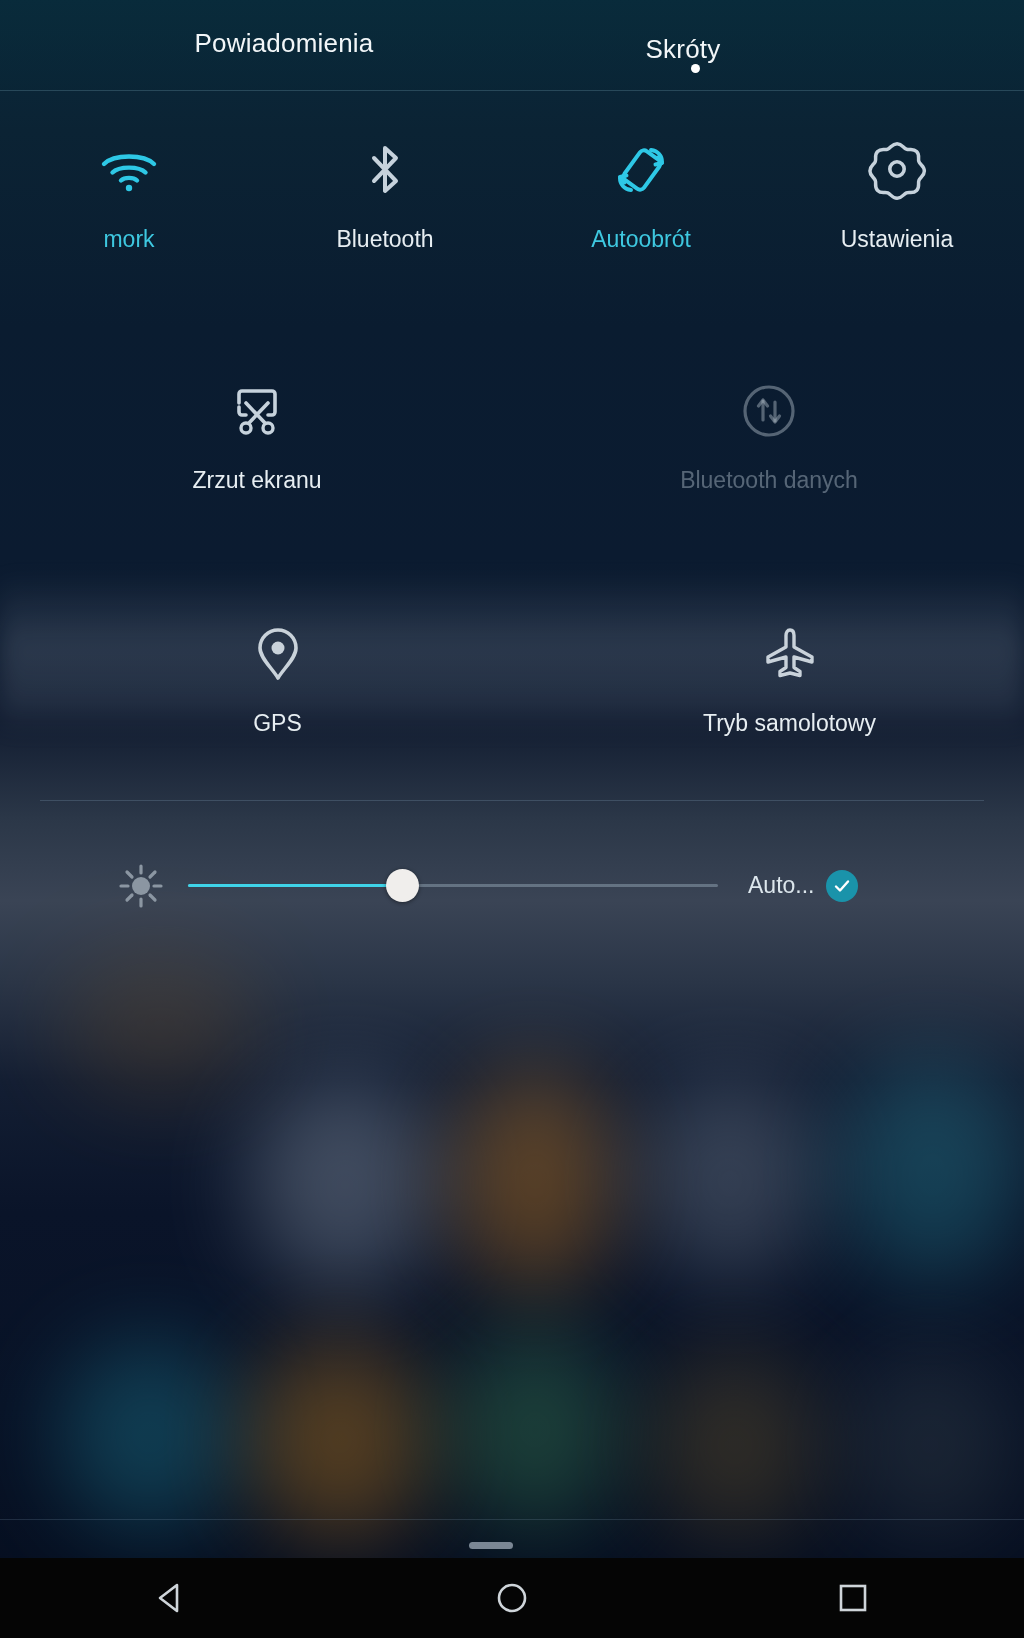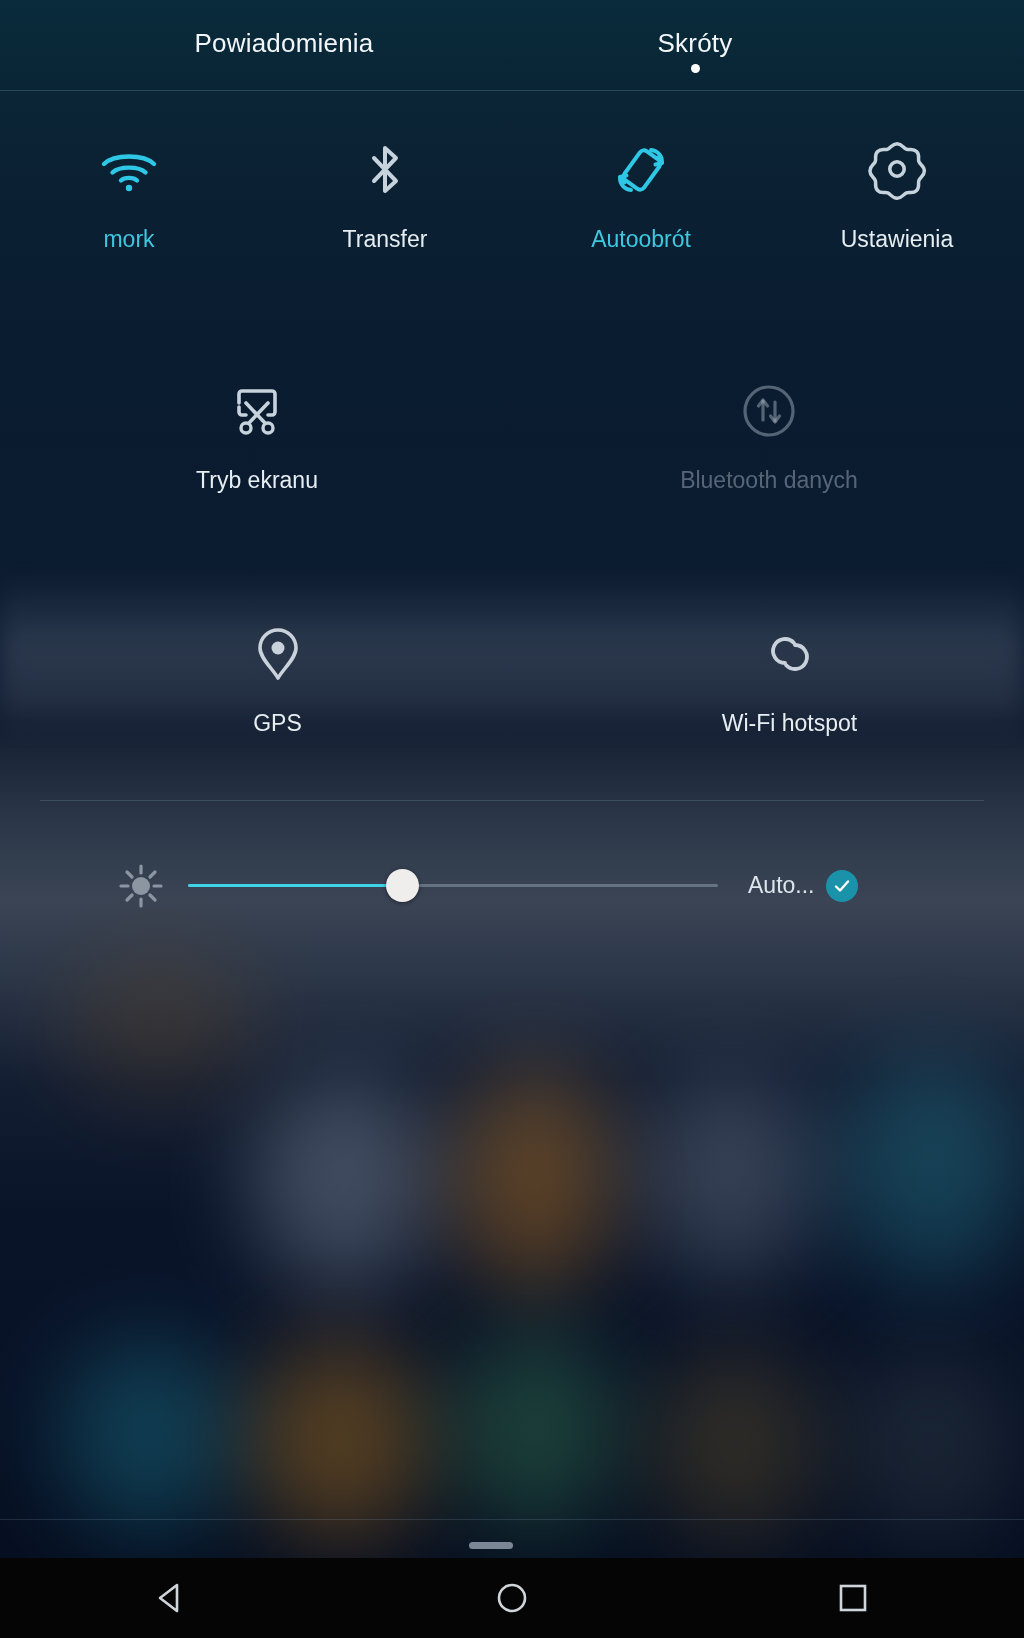"Skróty" .tab.t1 { left: 560px -> 548px; margin-top: none -> 6px }
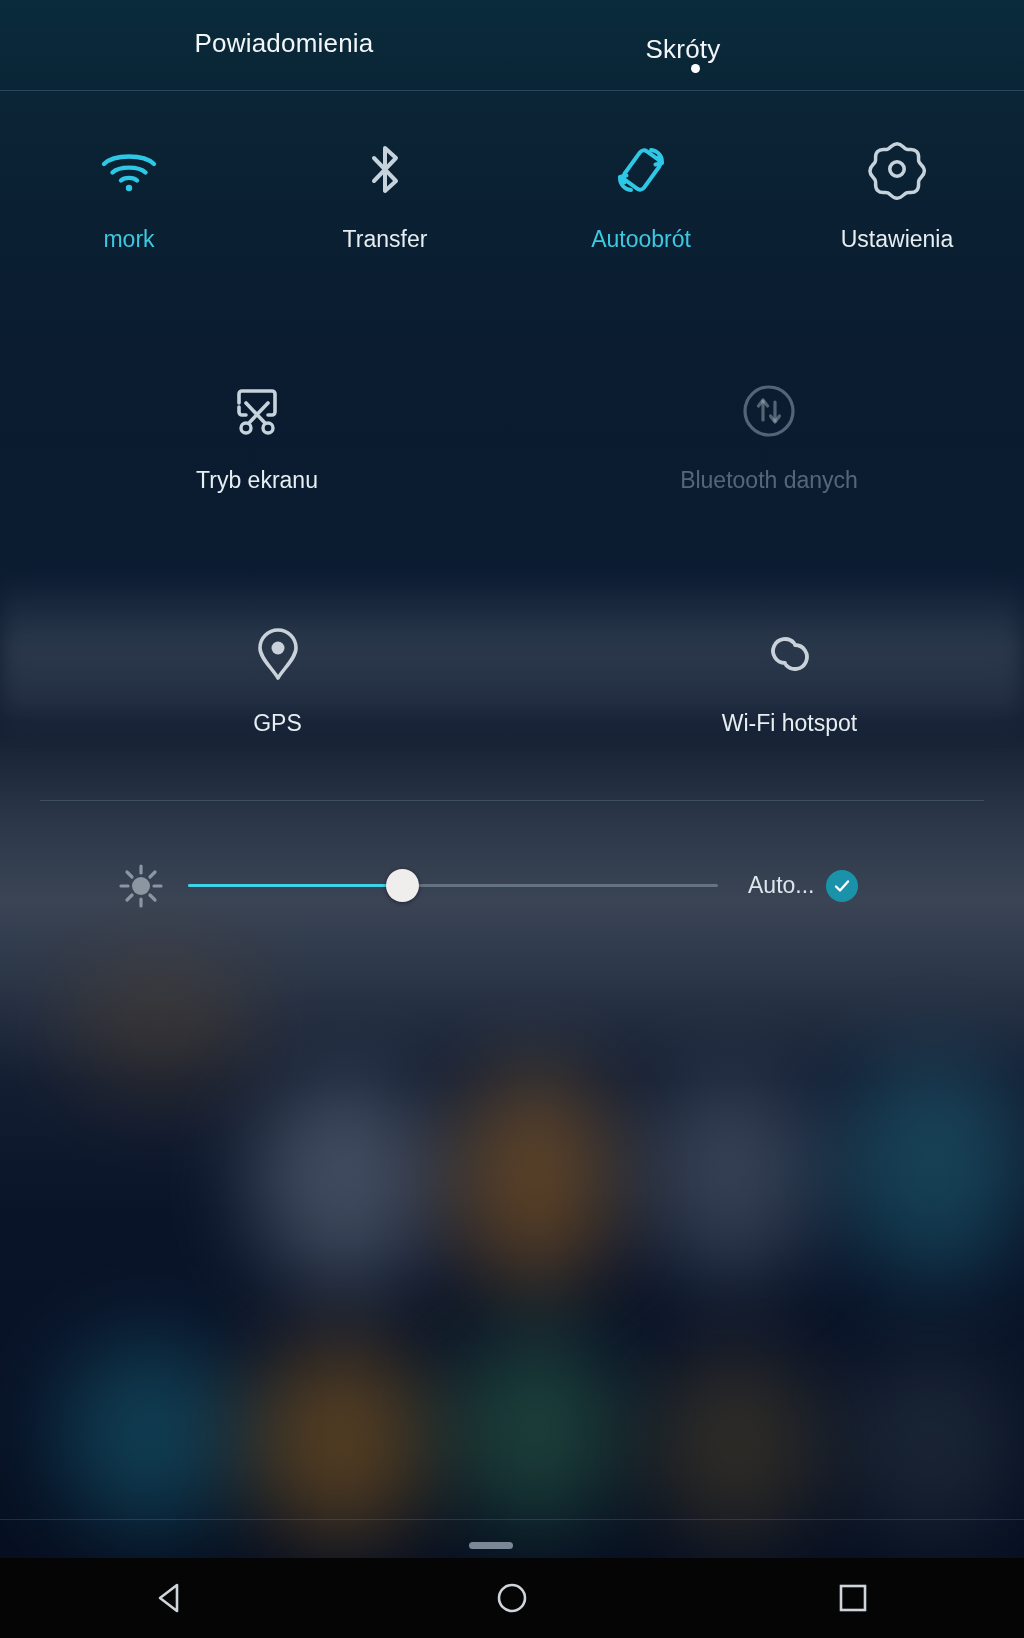"Transfer" div.tile-label { text: Transfer -> Bluetooth }
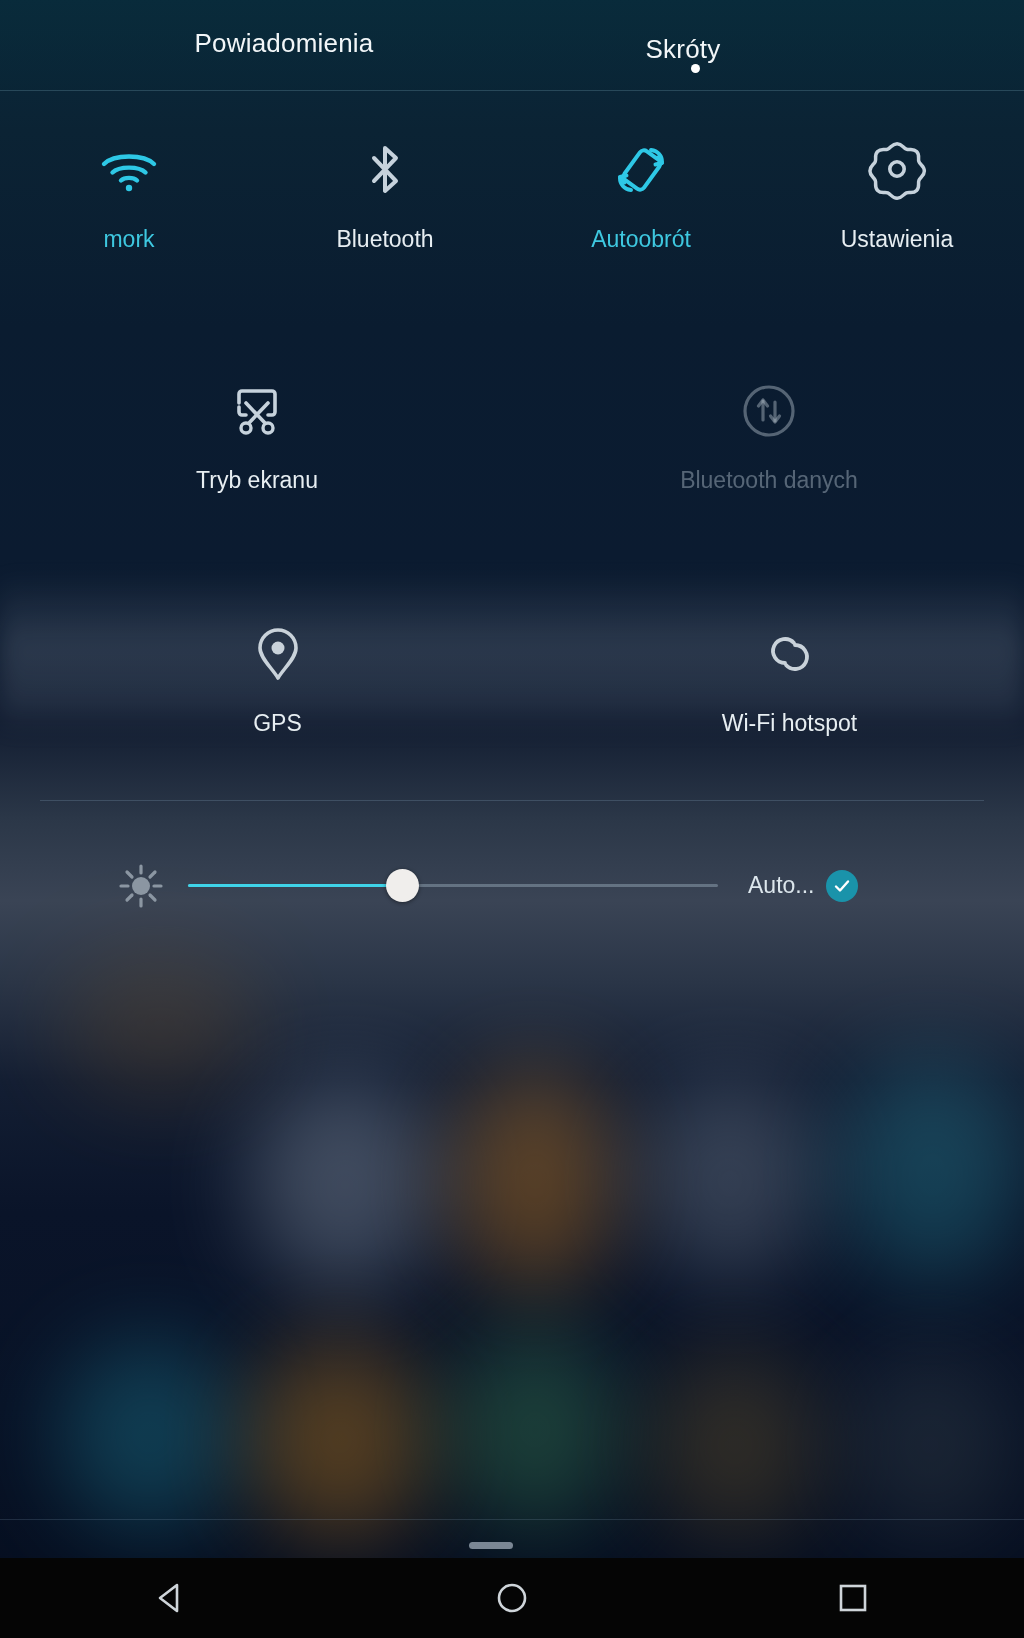"Tryb ekranu" div.tile-label { text: Tryb -> Zrzut }
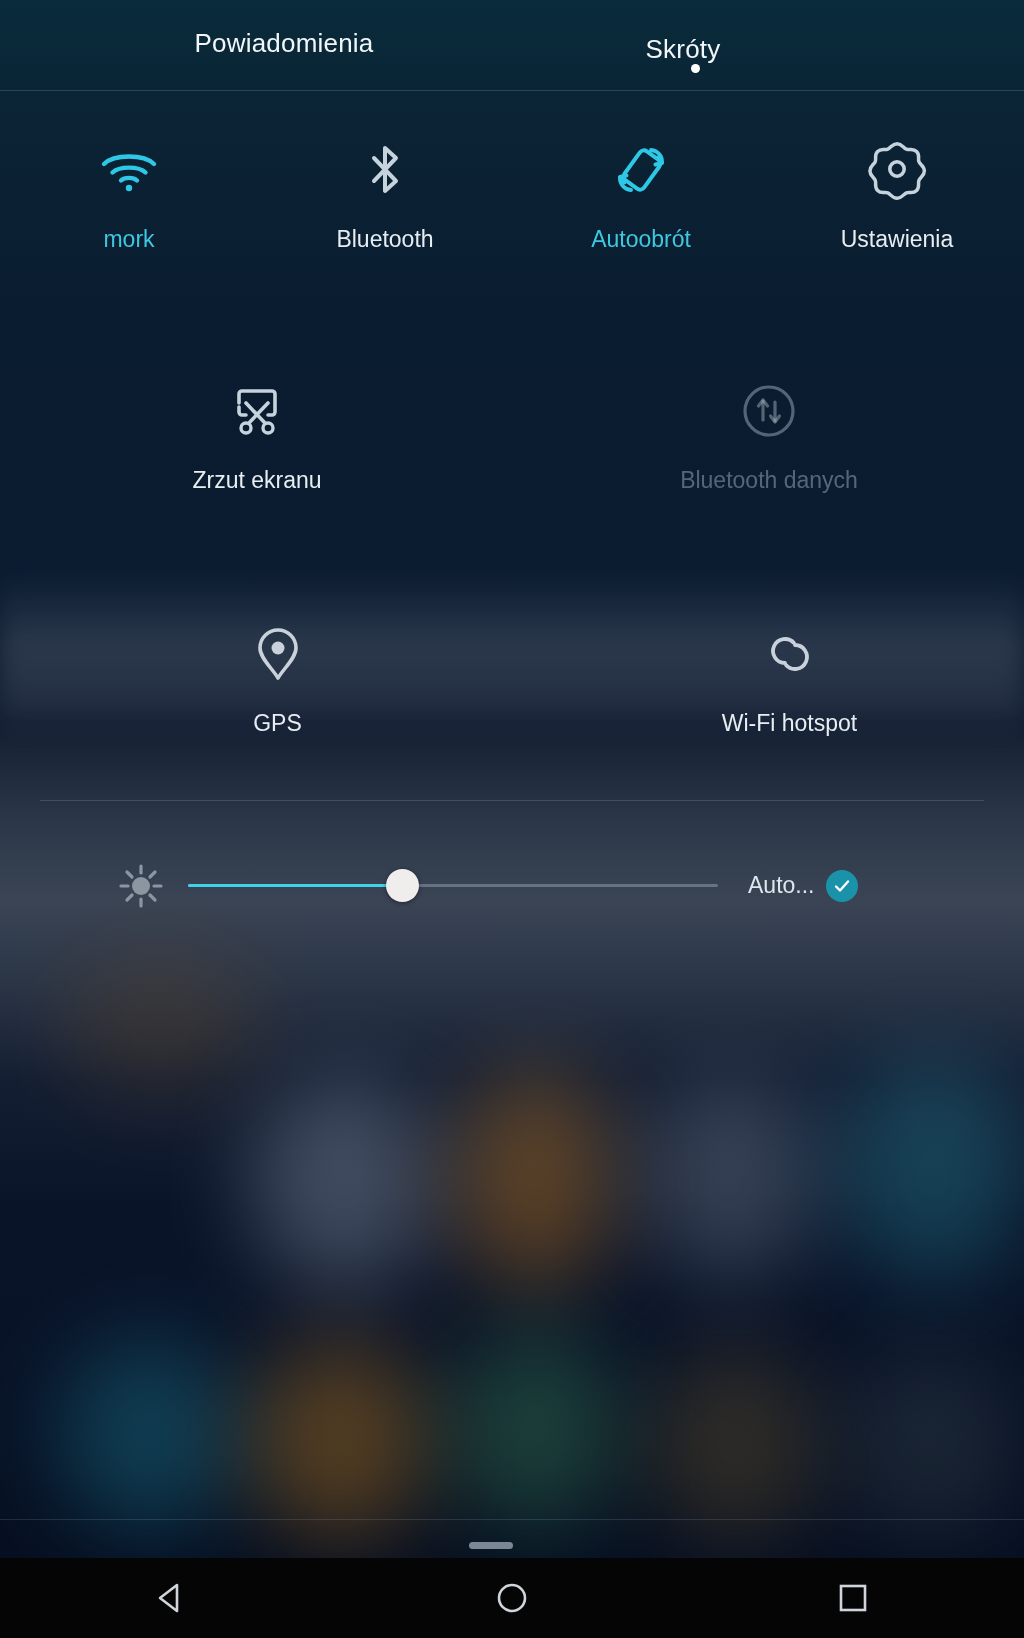"Wi-Fi hotspot" div.tile { html: <div> <div> <svg> <path></path> <path></path> </svg> </div> <div>Wi-Fi hotspot</div> </div> -> none }
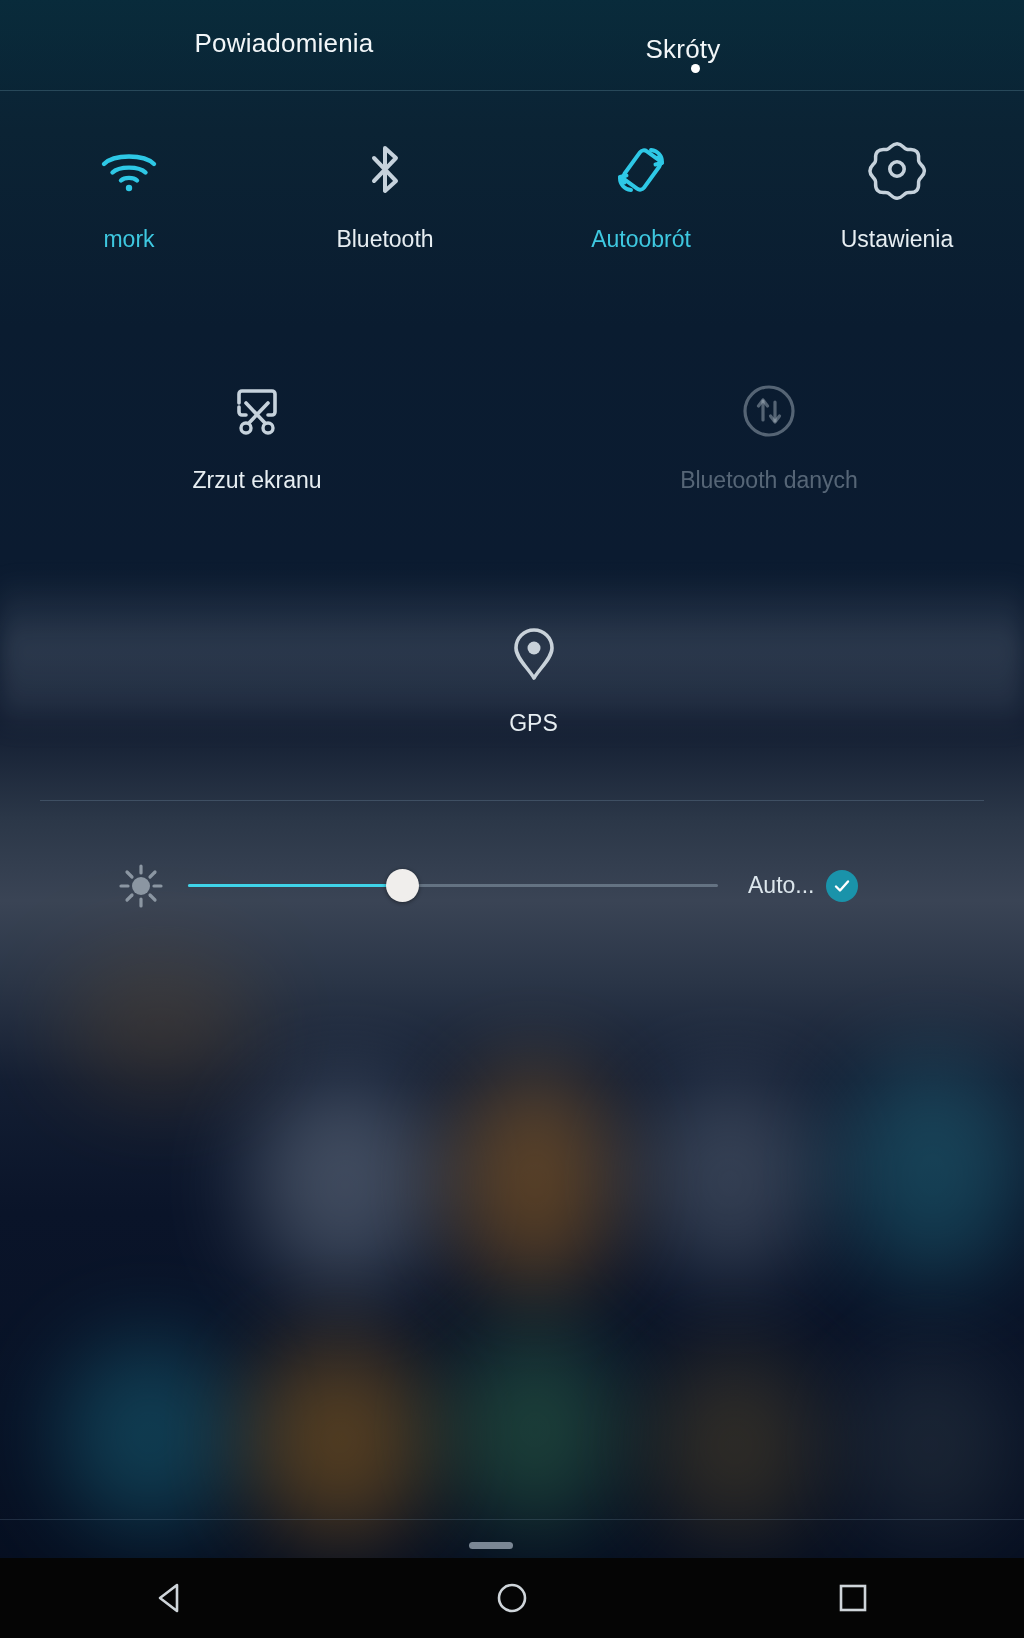"Tryb samolotowy" div.tile { html: none -> <div> <div> <svg> <path></path> </svg> </div> <div>Tryb samolotowy</div> </div> }
